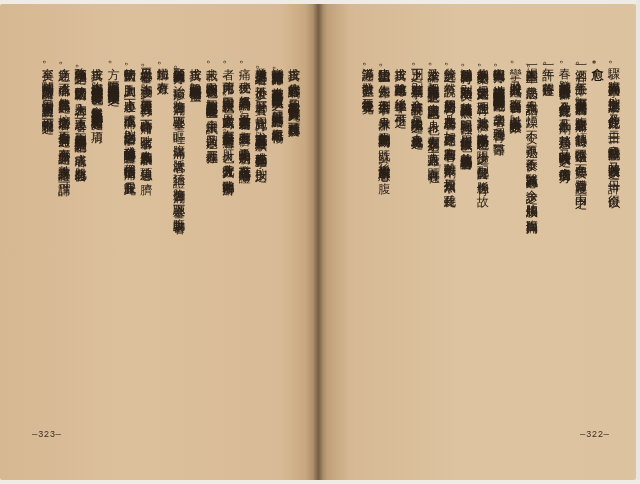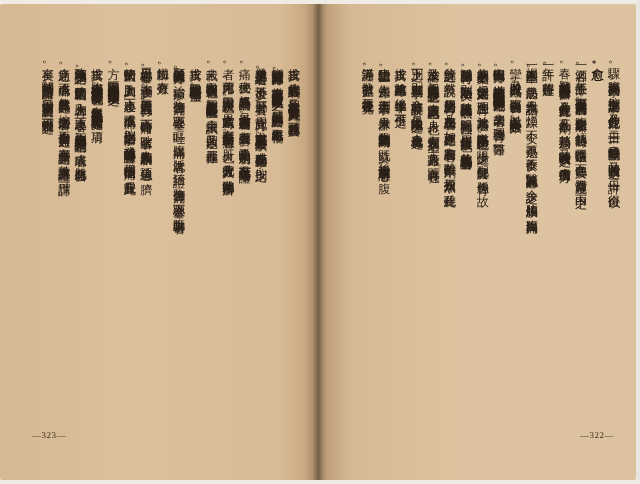"—323—" .page-number { font-family: Liberation Serif, serif -> Liberation Mono, monospace }
